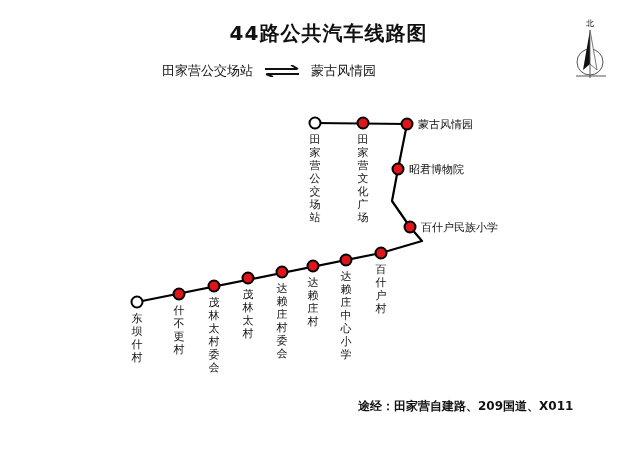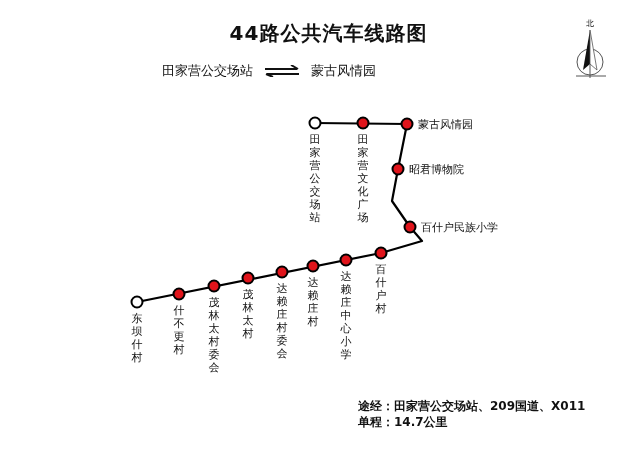"田家营公交场站、209国道、X011" span { text: 公交场站 -> 自建路 }
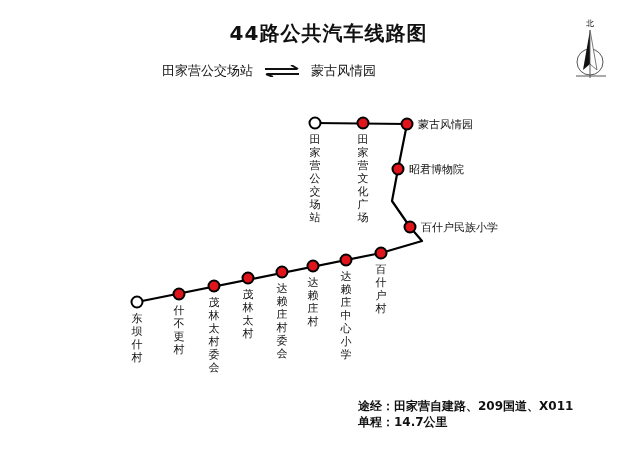"单程：14.7公里" div { html: <div> <span>单程：</span><span>14.7公里</span> </div> -> none }
